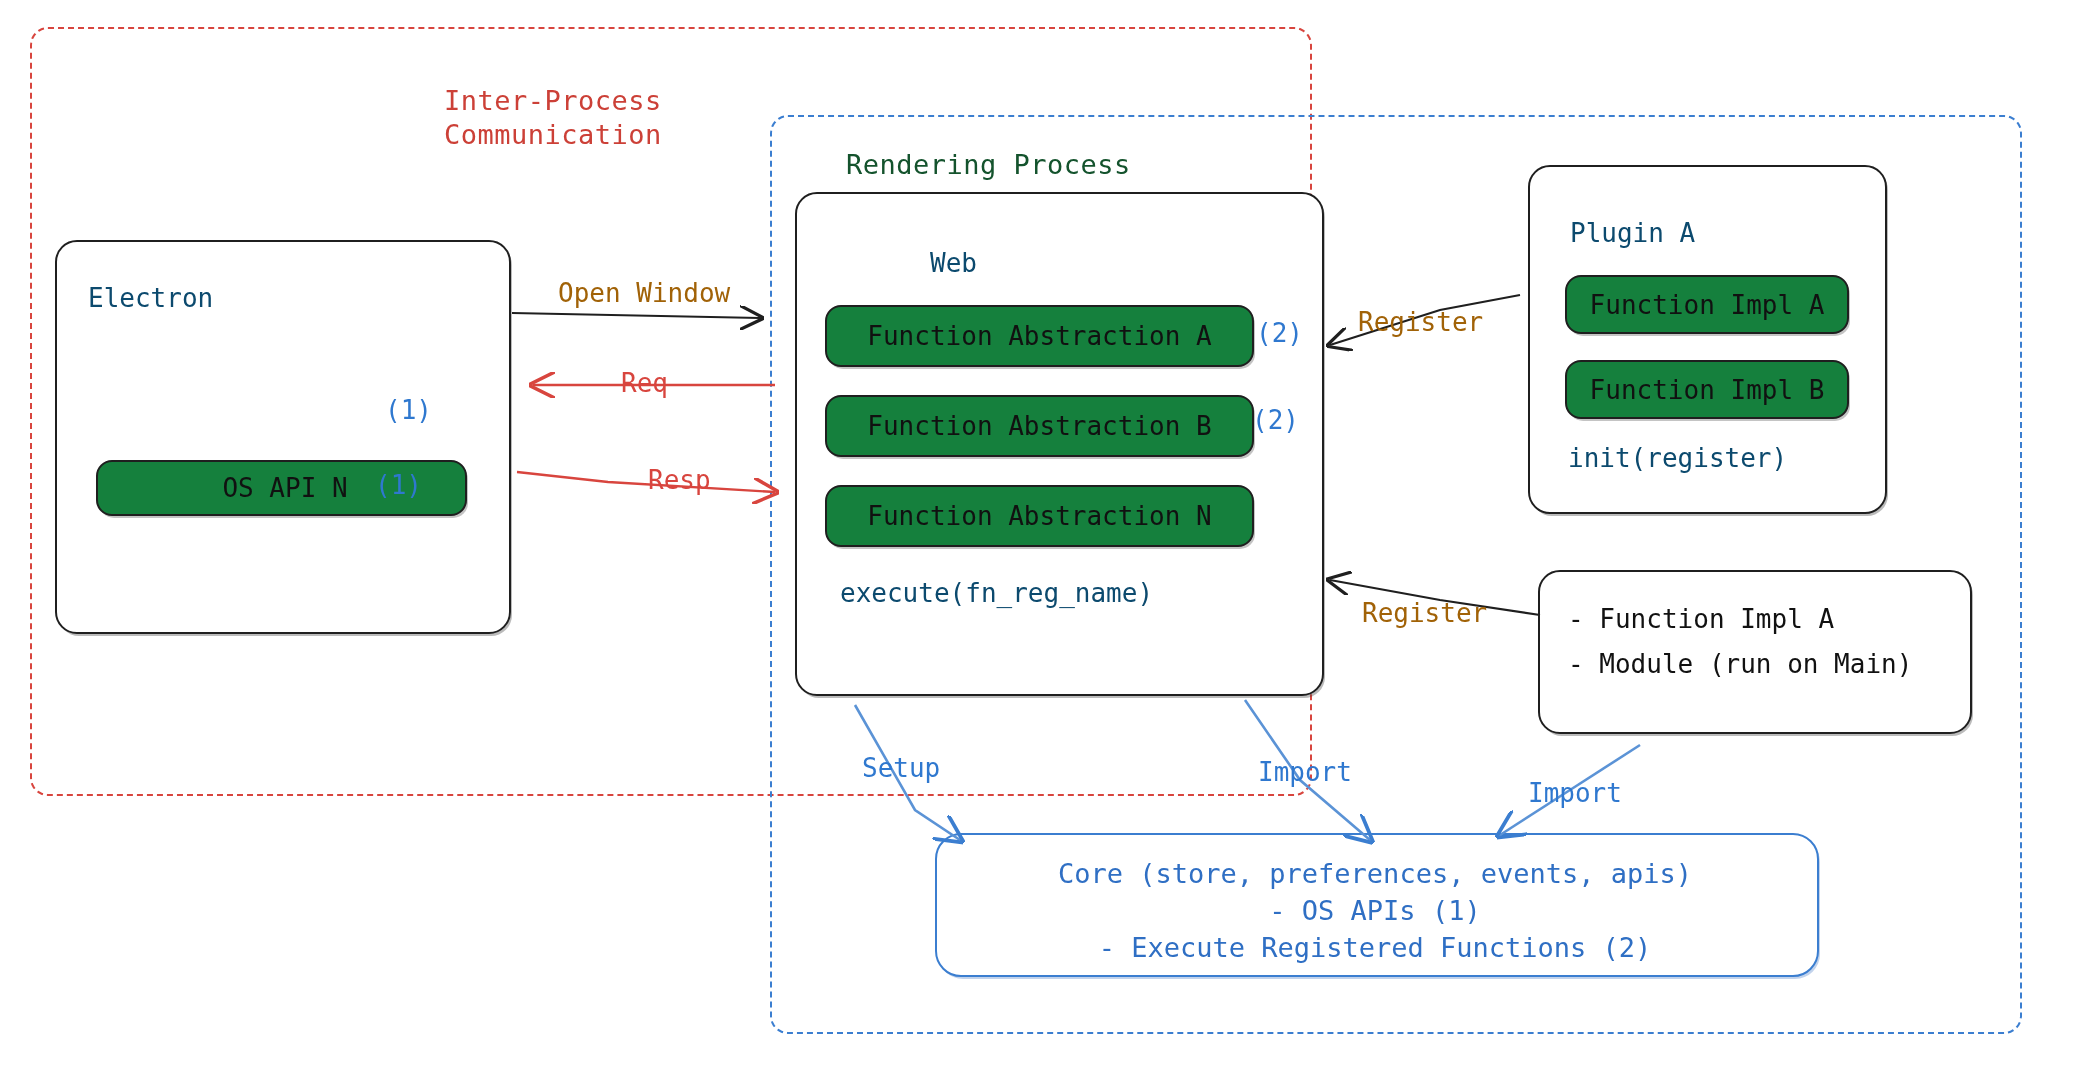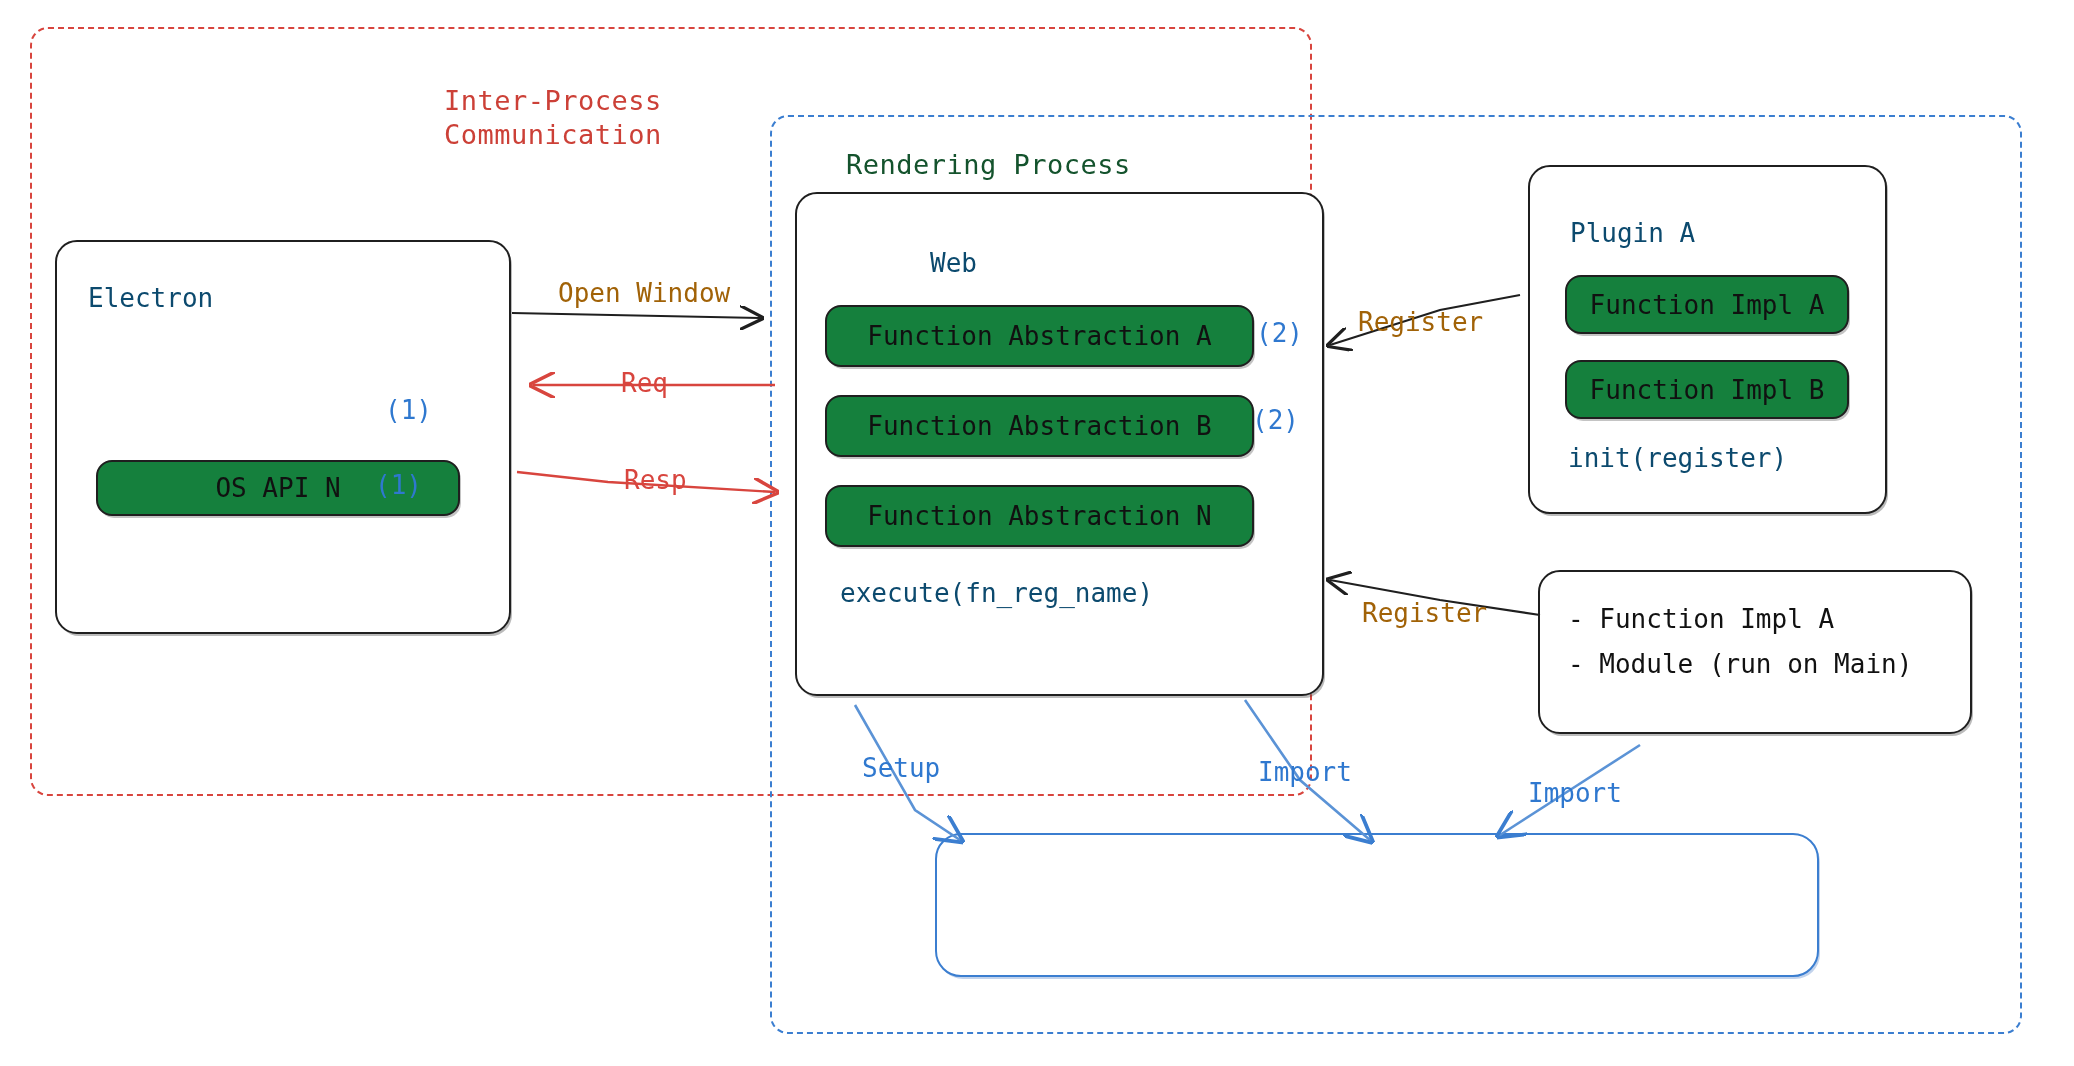"OS API N" #osapi-n { padding-left: none -> 7px }
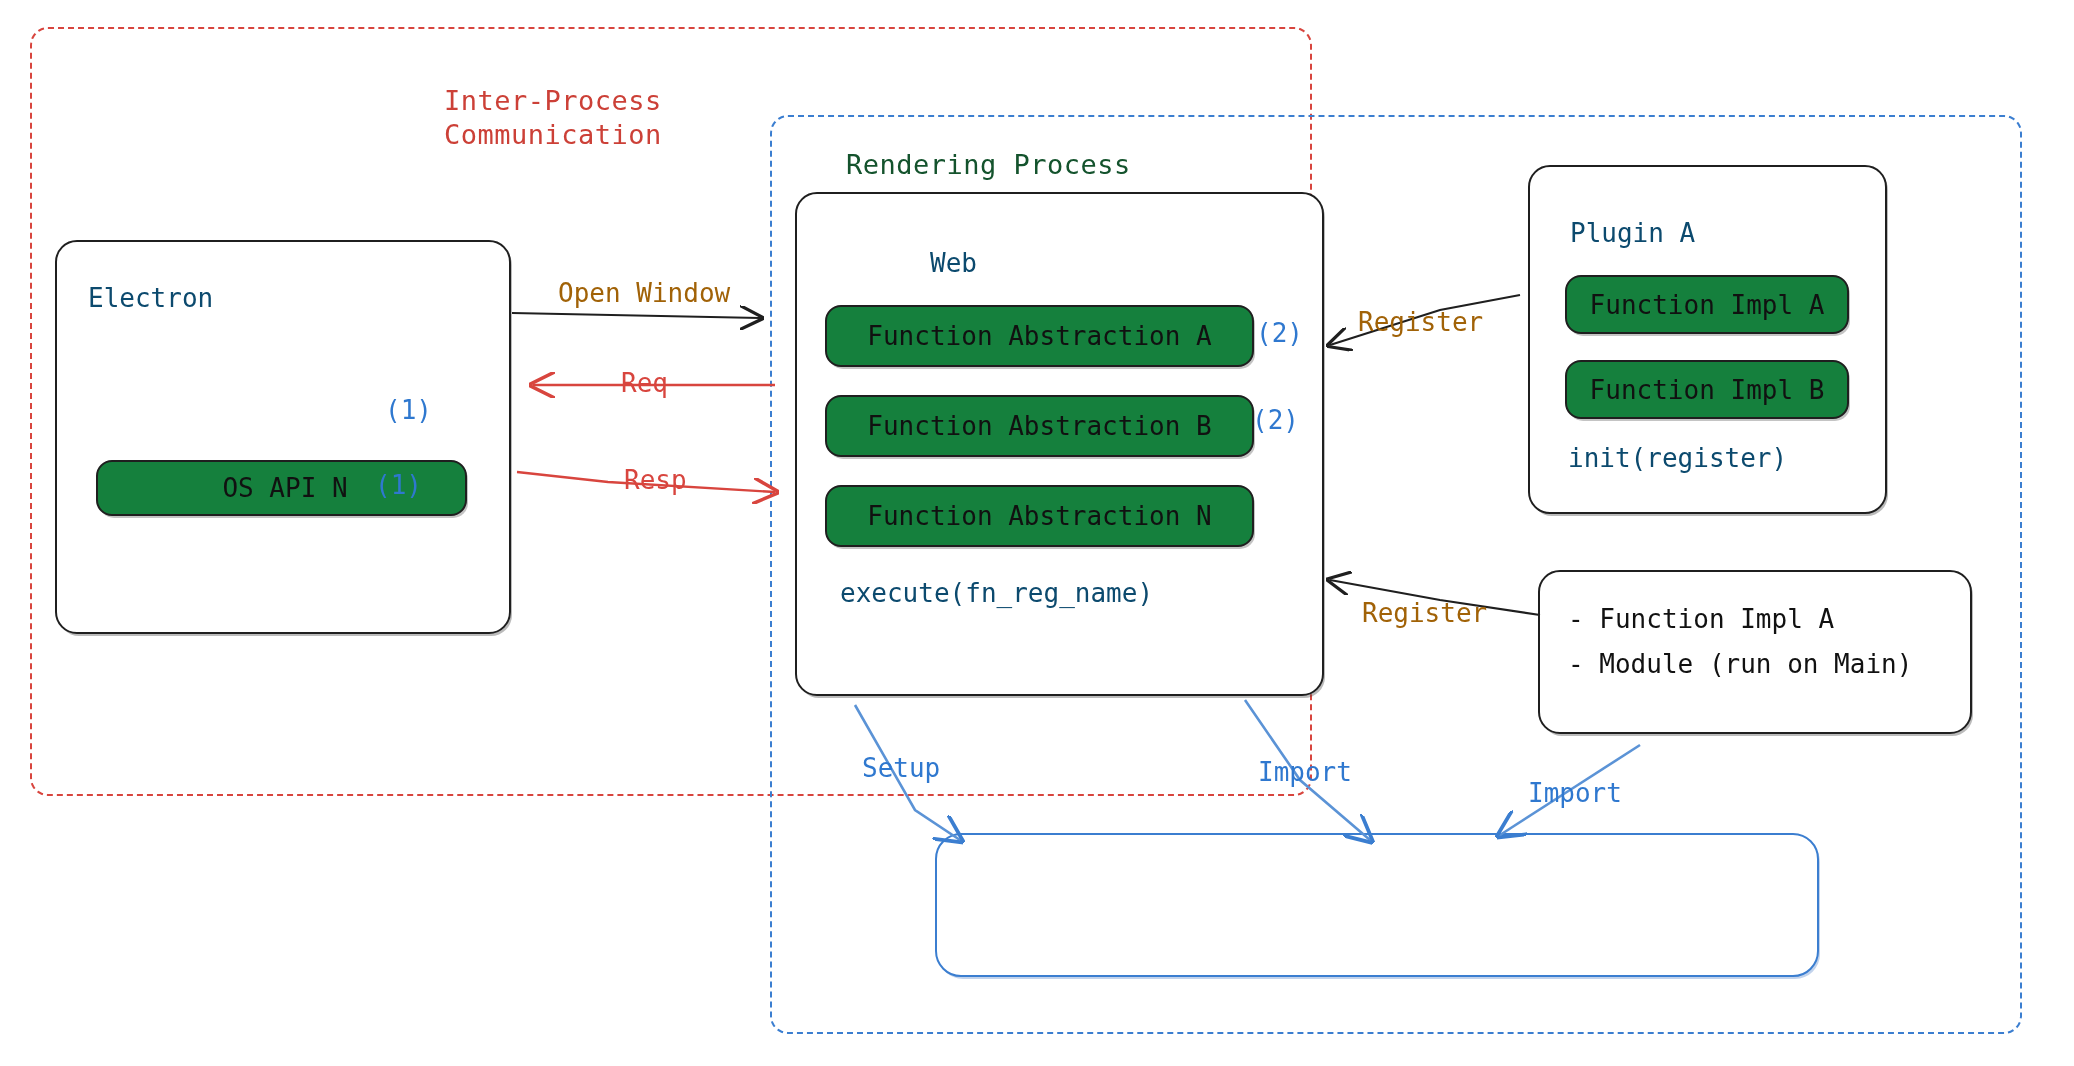"Resp" #lbl-resp { left: 624px -> 648px }
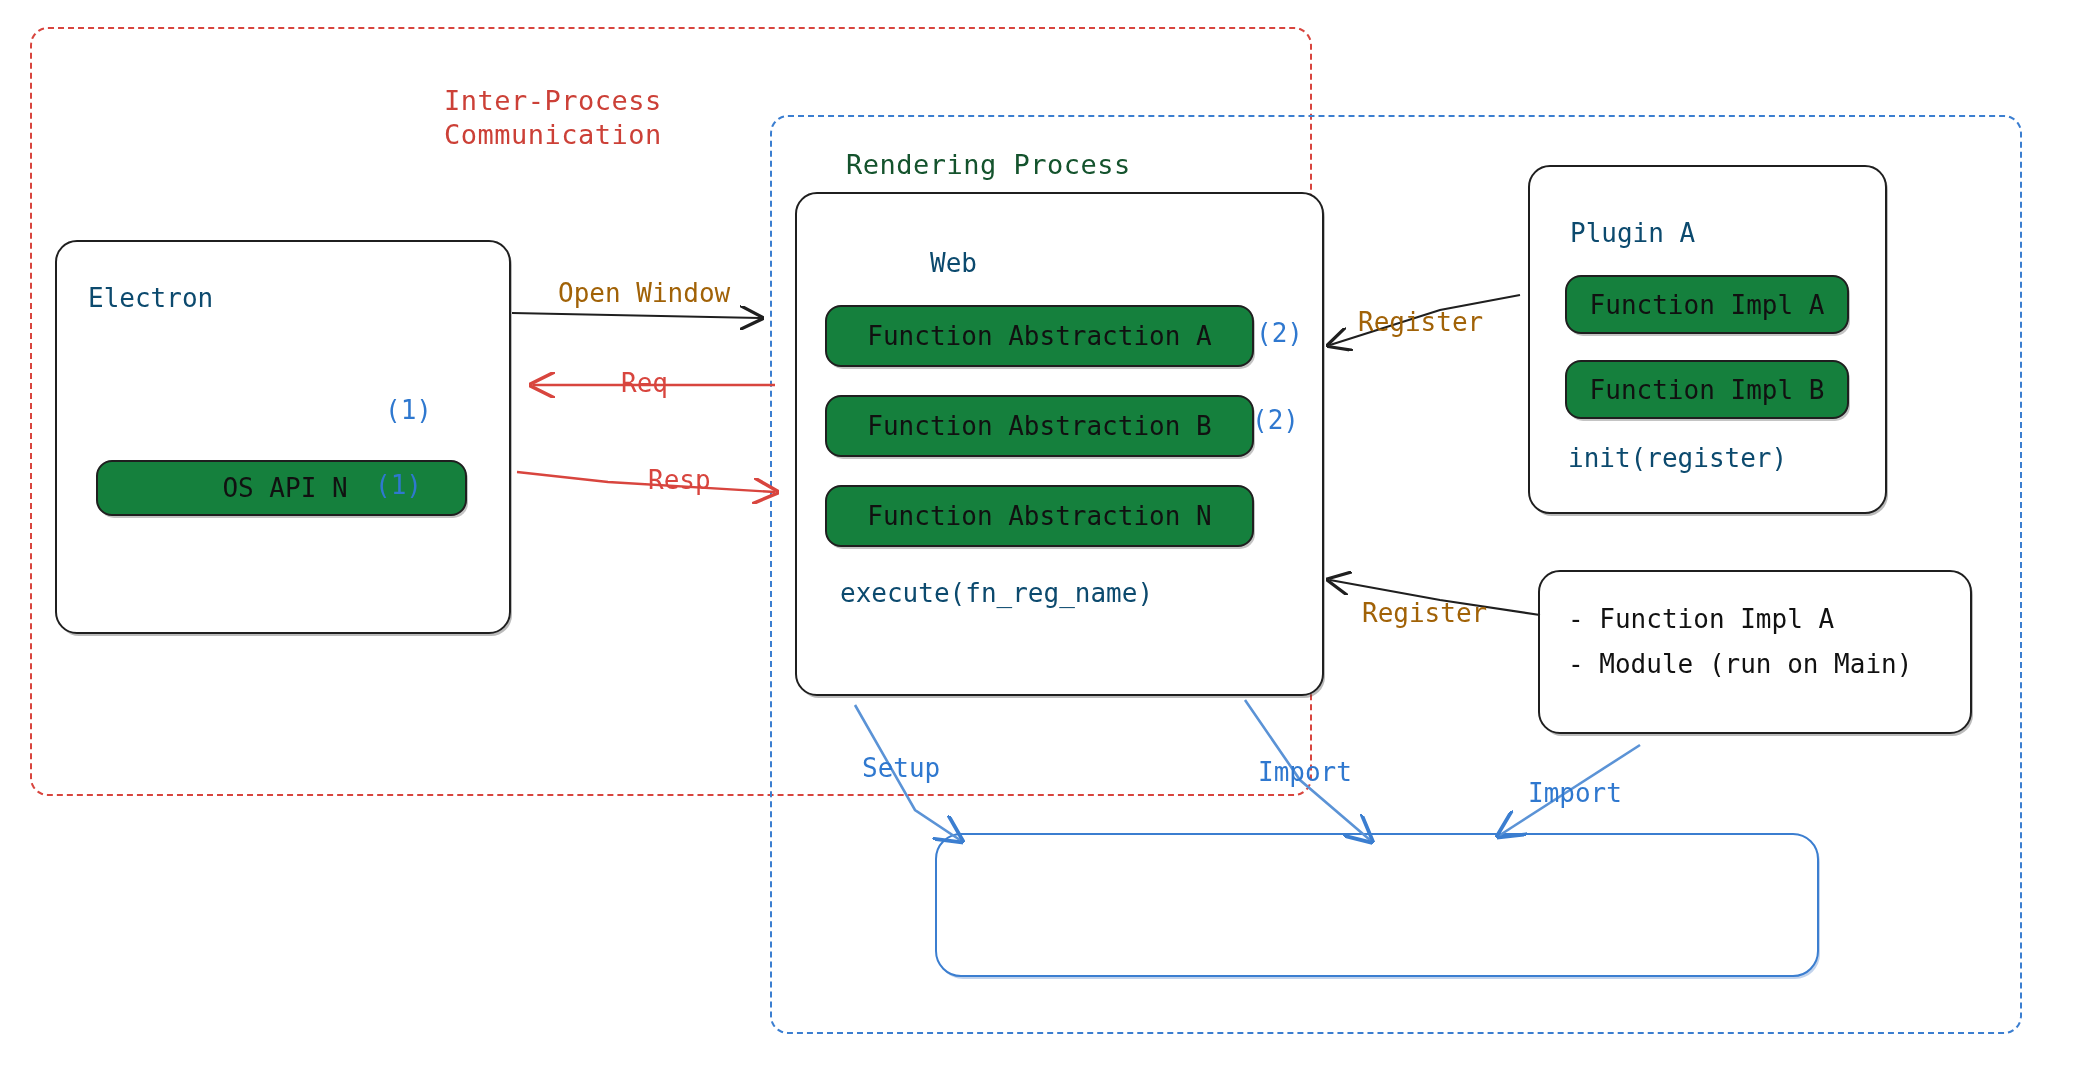"Core (store, preferences, events, apis)" div { html: none -> <div>Core (store, preferences, events, apis) - OS APIs (1) - Execute Registered Functions (2)</div> }
